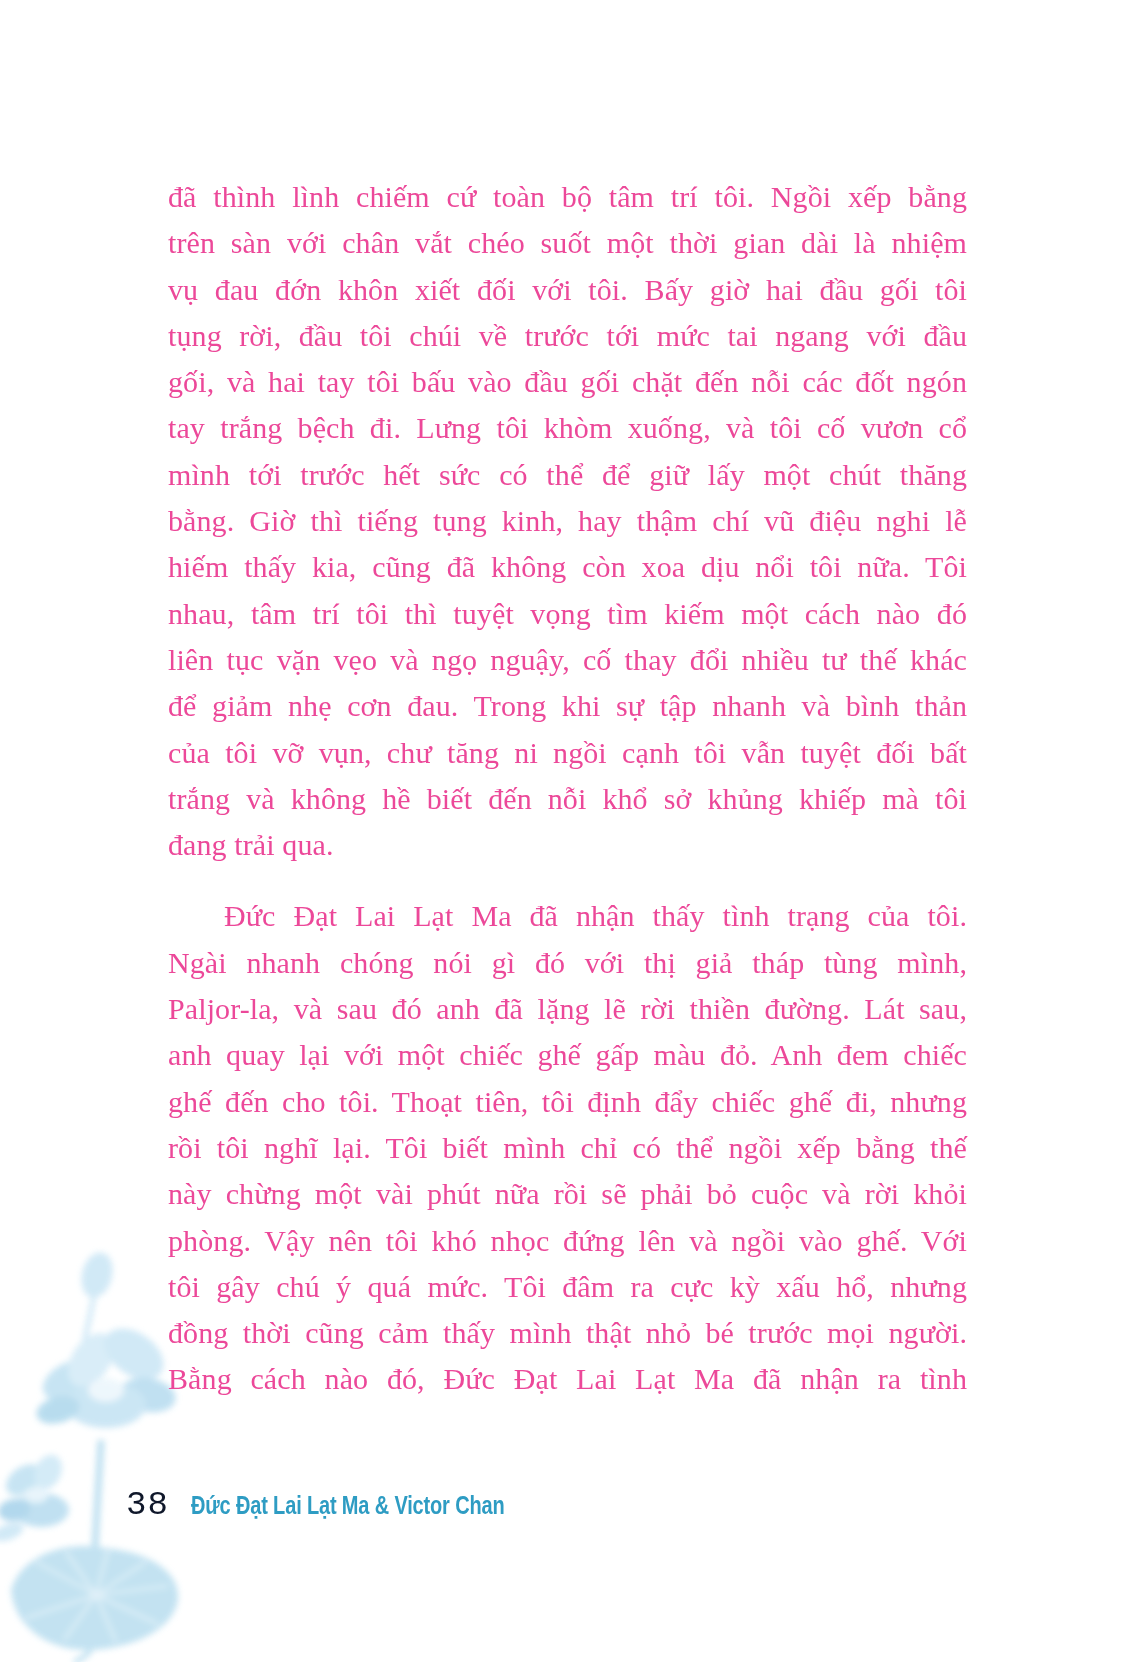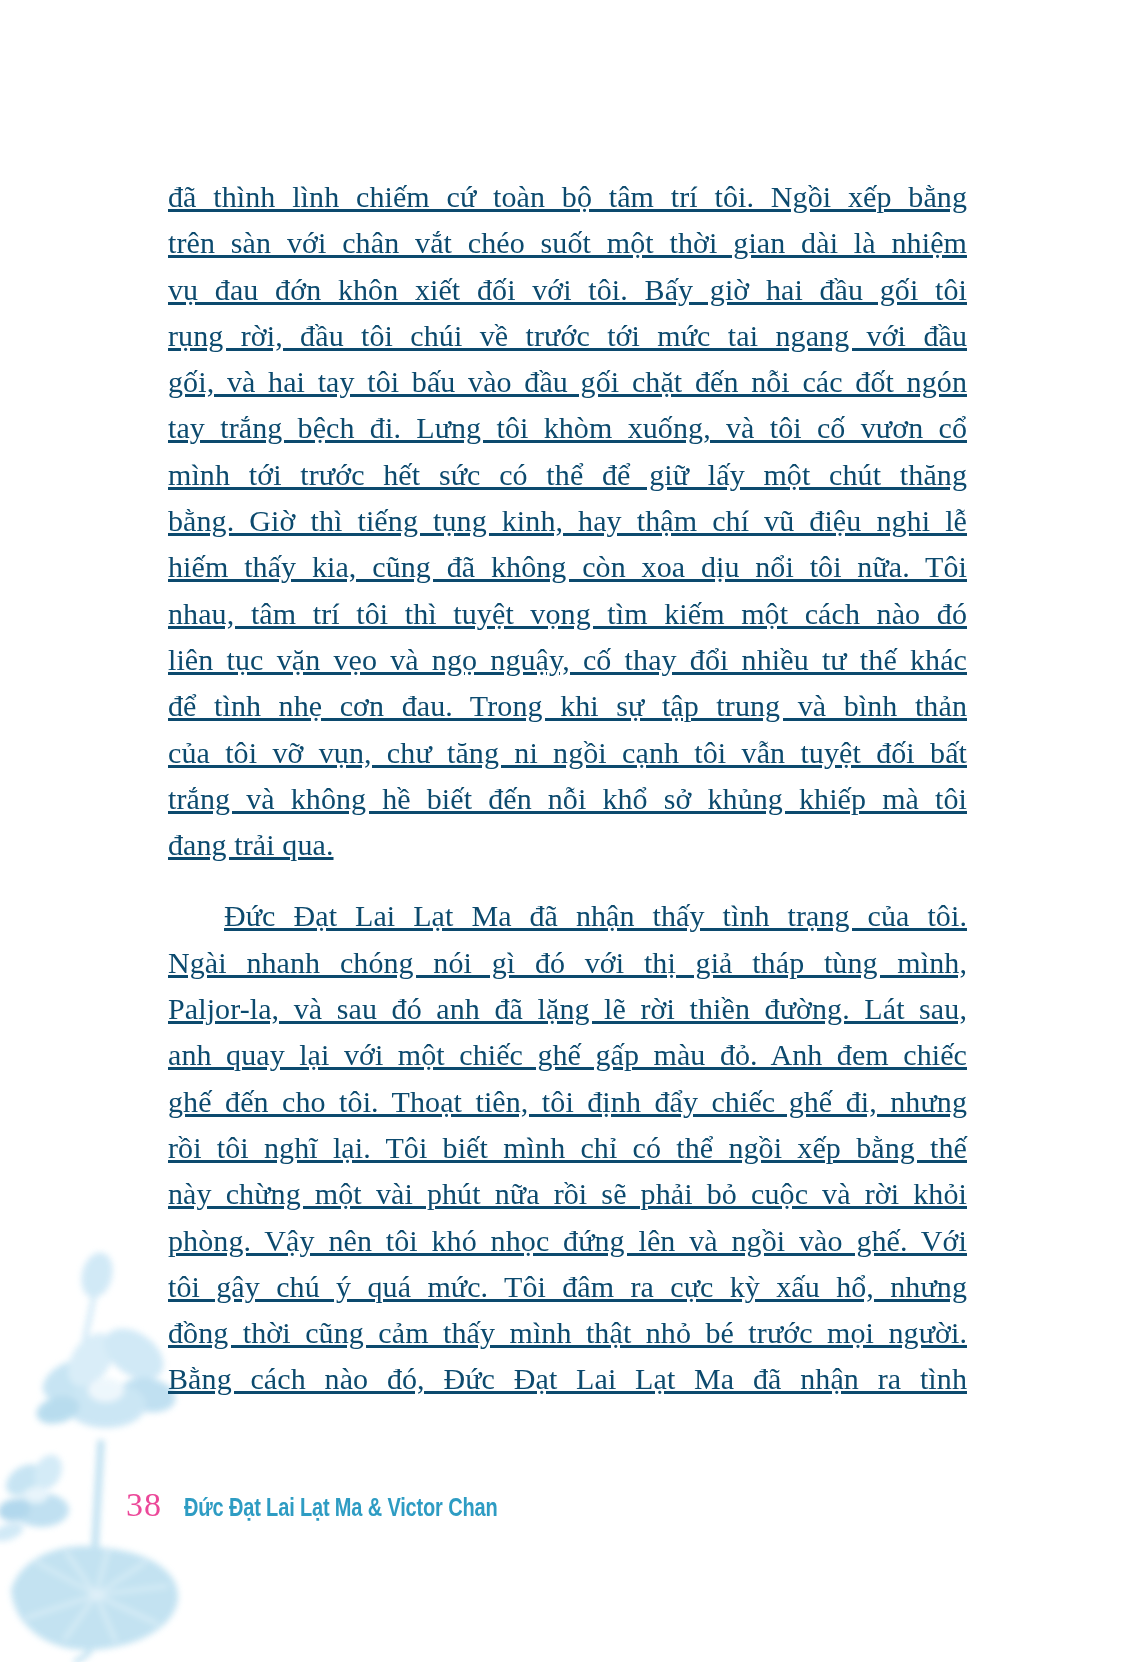"đã thình lình chiếm cứ" .text-block { color: #0c4a6e -> #ec4899; text-decoration: underline -> none }
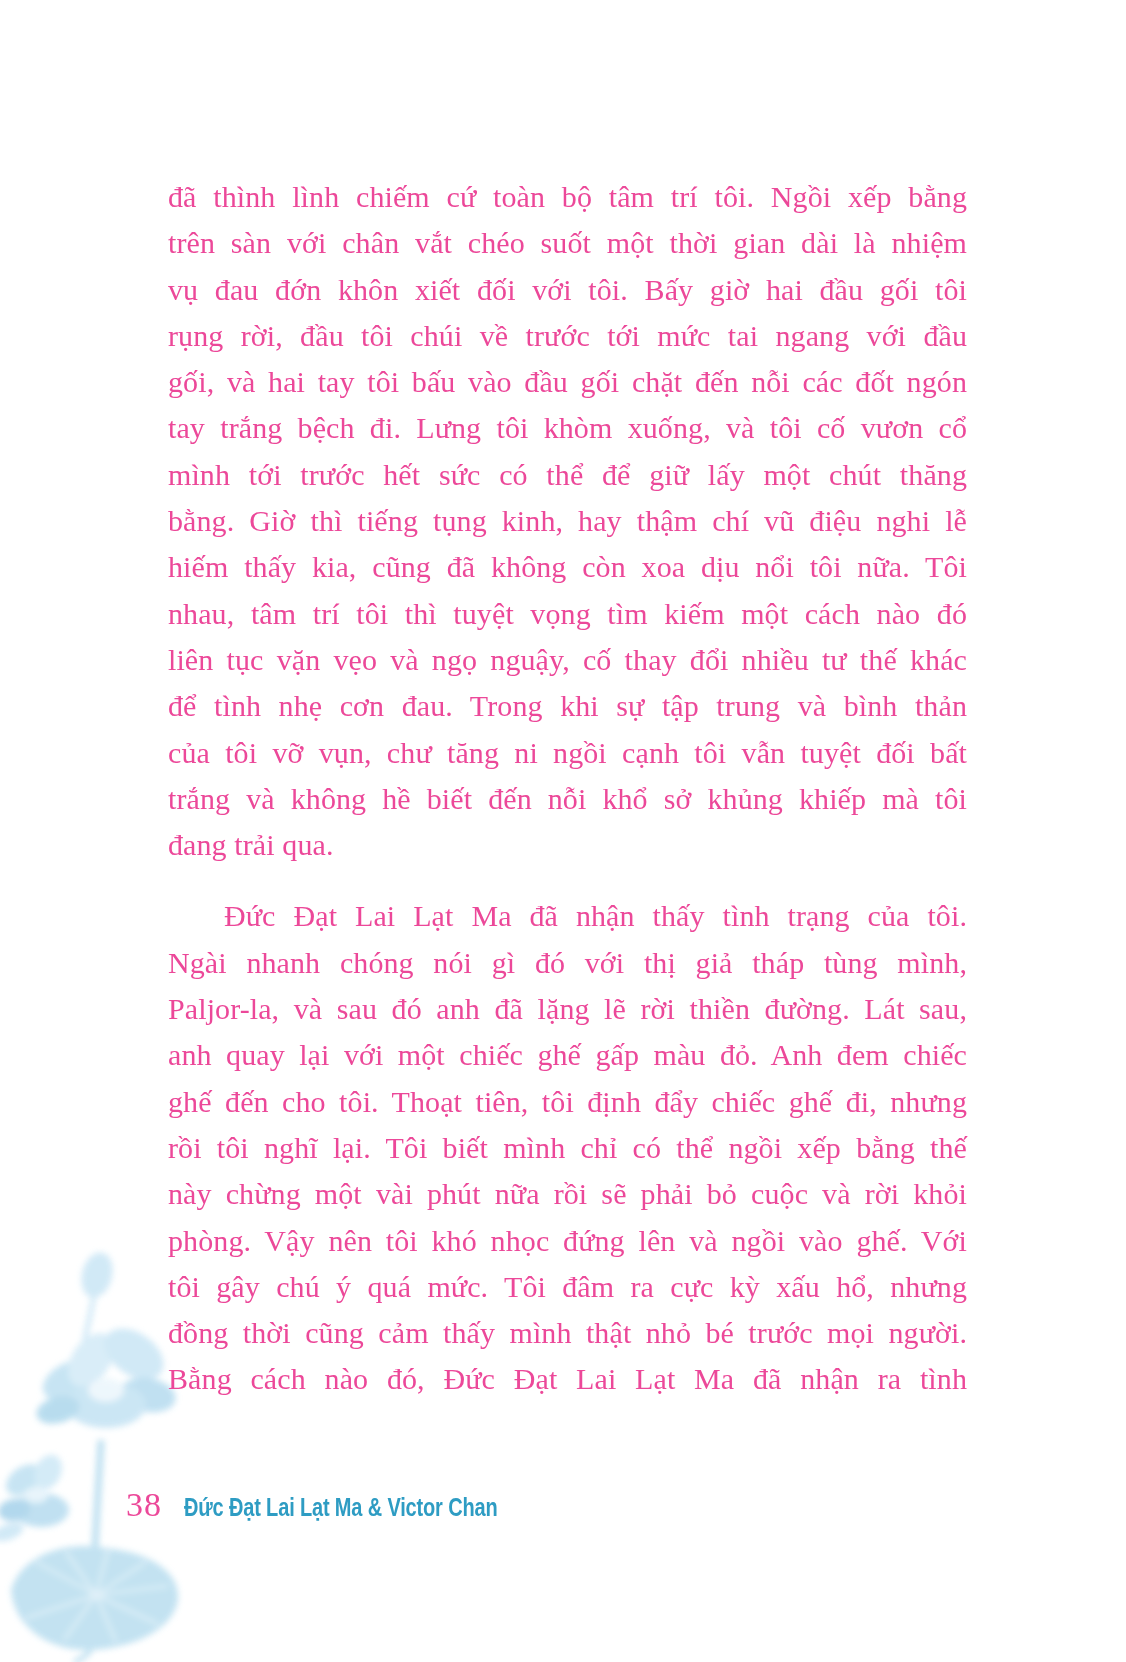"rụng rời, đầu tôi chúi" div.line { text: rụng -> tụng }
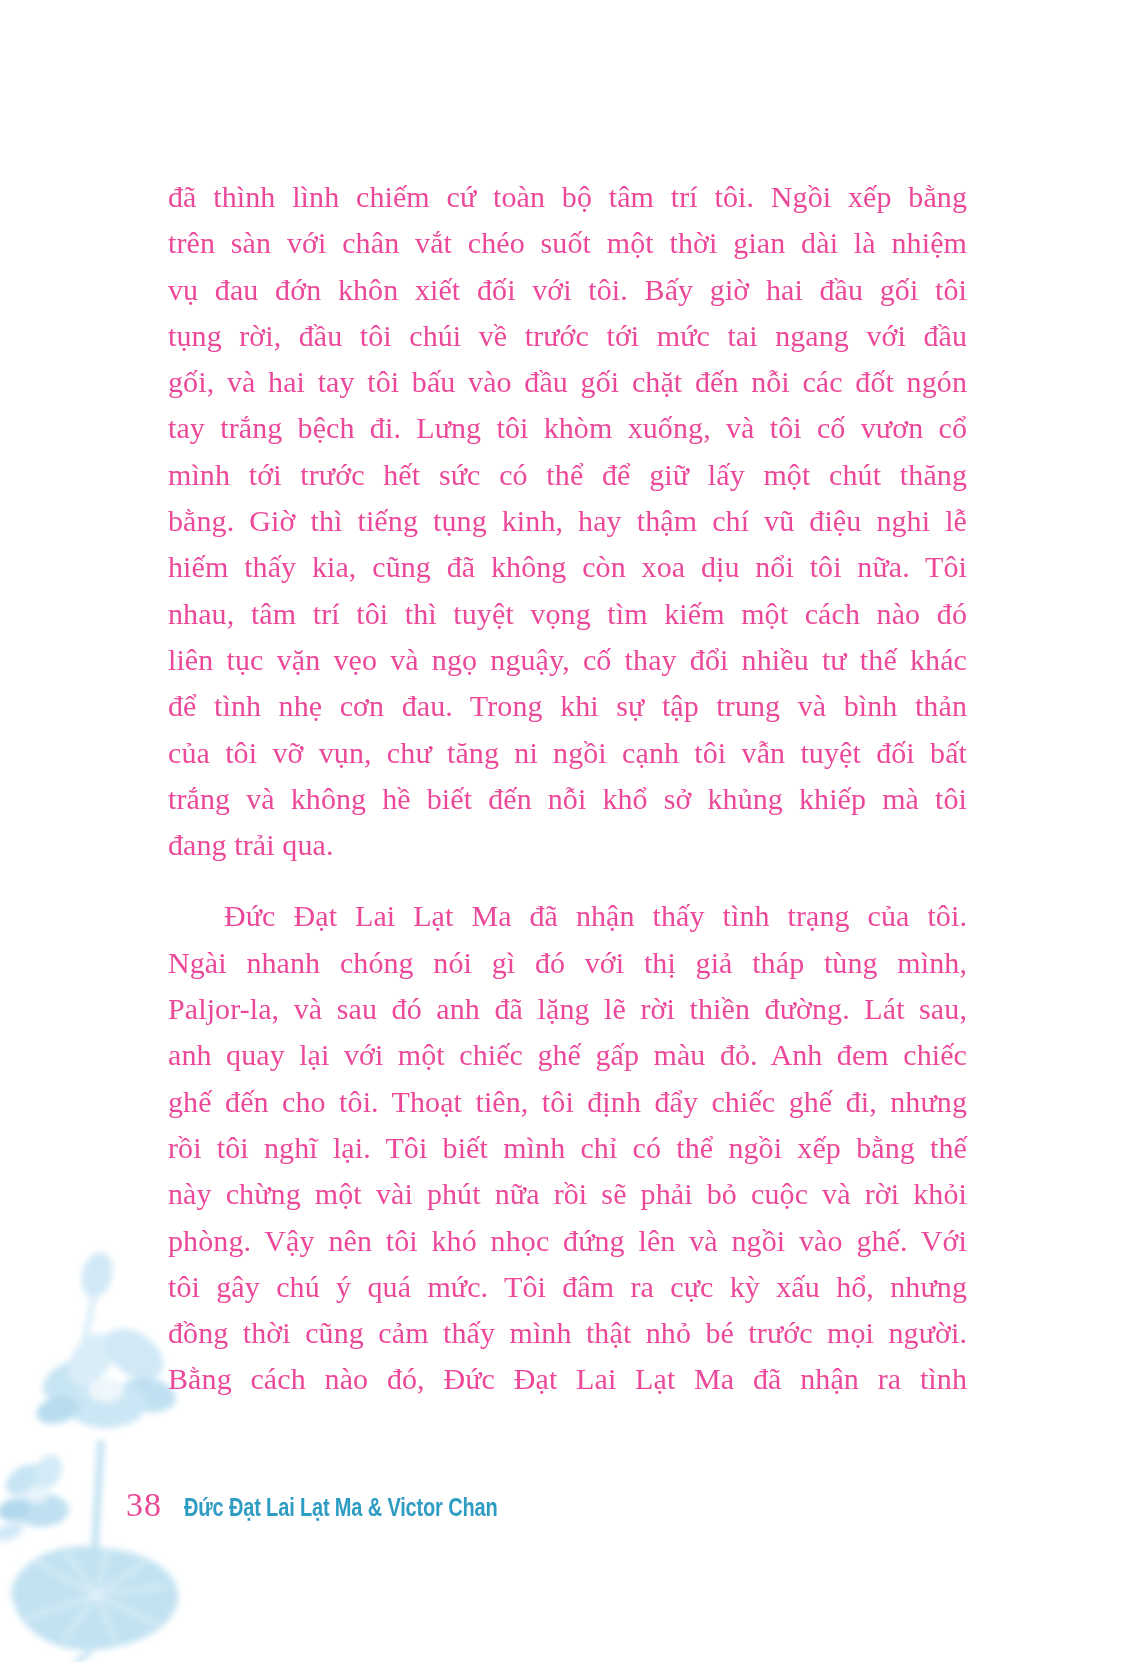"để tình nhẹ cơn đau." div.line { text: tình nhẹ cơn đau. Trong khi sự tập trung -> giảm nhẹ cơn đau. Trong khi sự tập nhanh }
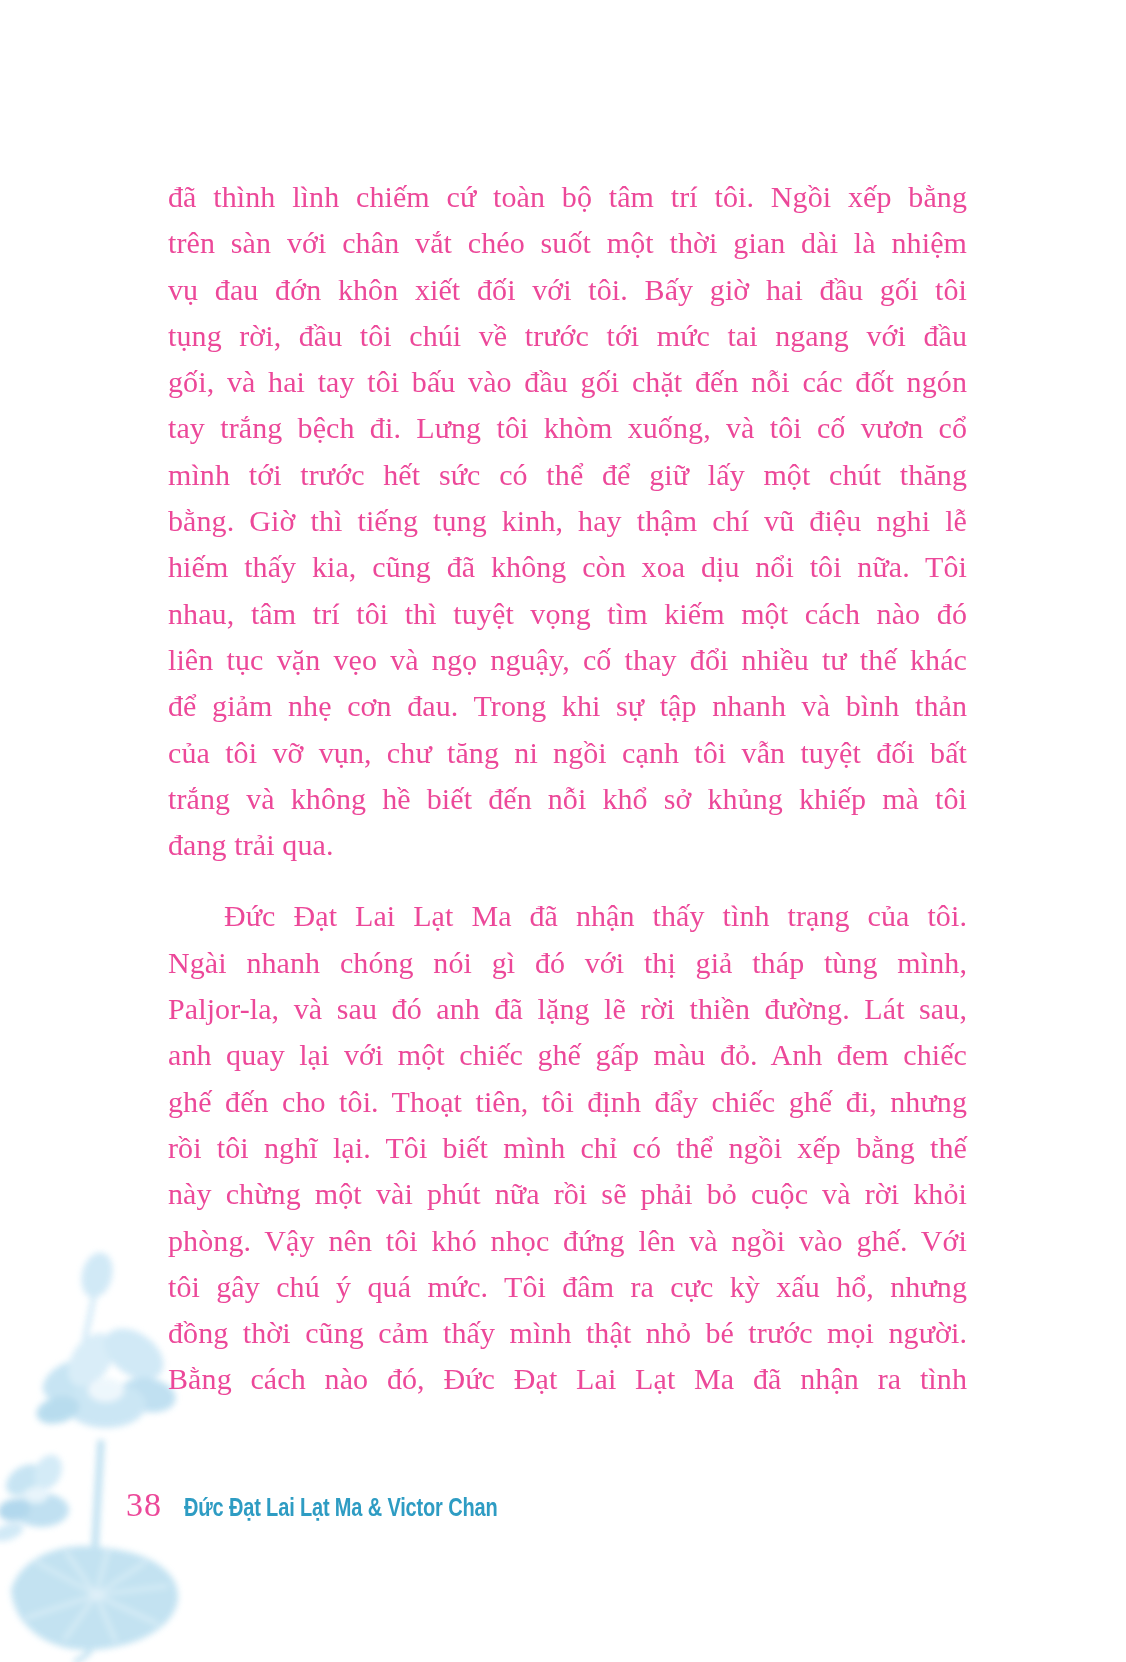"38" .footer .num { color: #ec4899 -> #0f172a; font-family: Liberation Serif, serif -> Liberation Mono, monospace }
